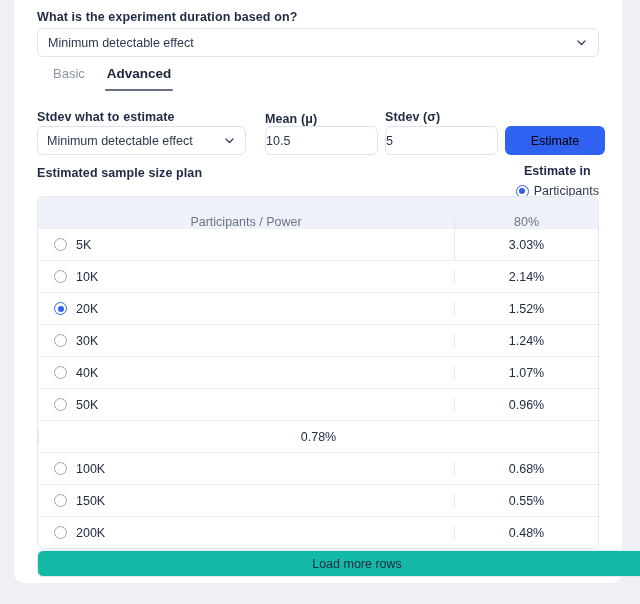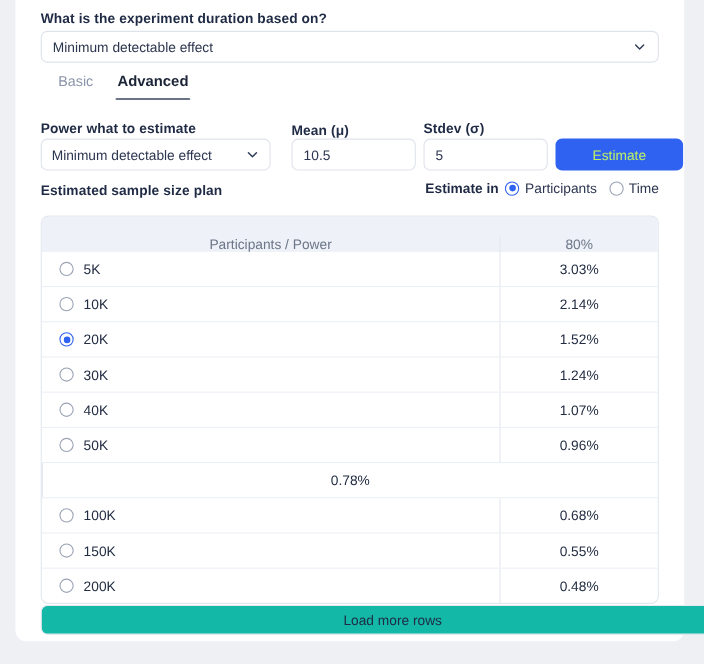"Power what to estimate" div.field-label { text: Power -> Stdev }
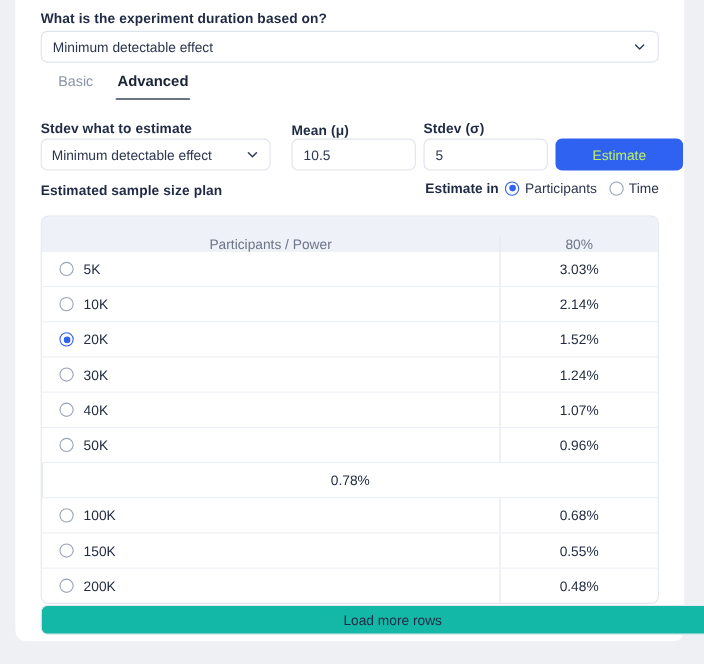"10.5" .num-input { padding: 0 10px -> 0 0 }
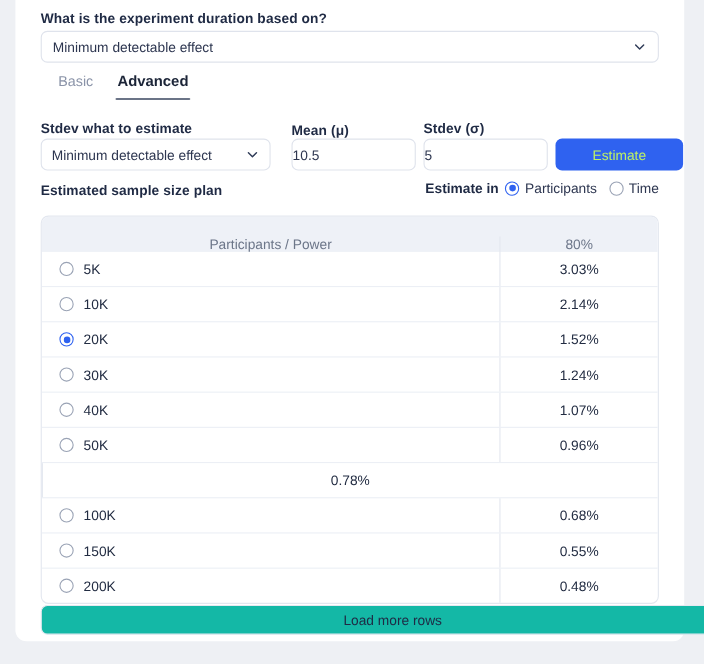"Estimate" #estimate-button { color: #bef264 -> #000000; width: 116px -> 100px }
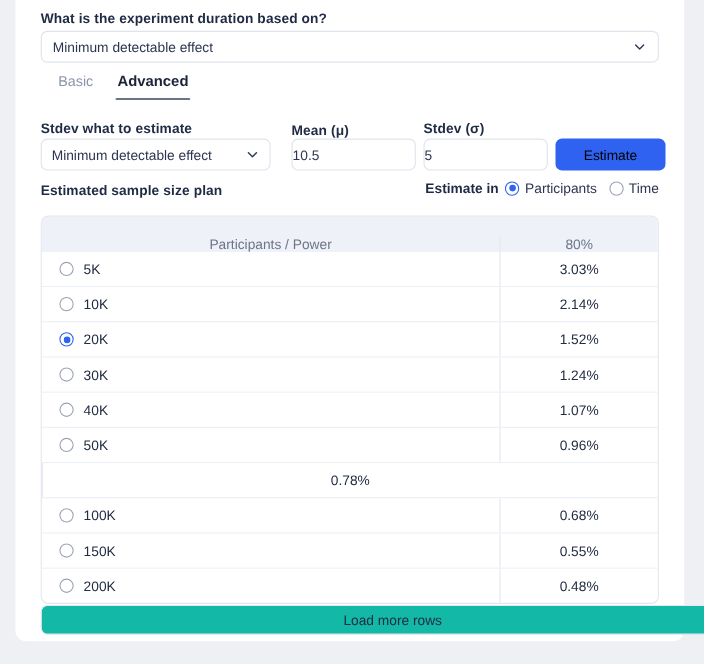"Estimate in" #estimate-in-group { flex-direction: none -> column }
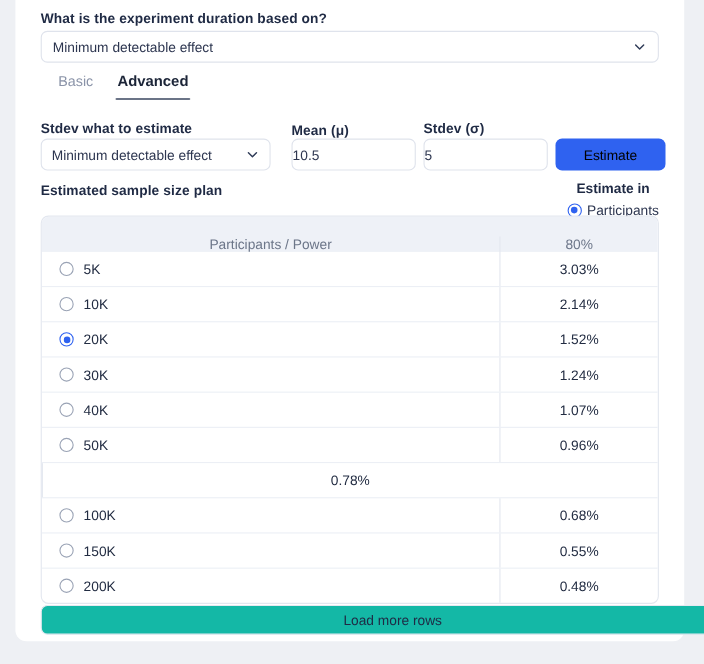"10K" .trow + .trow { align-items: none -> center }
